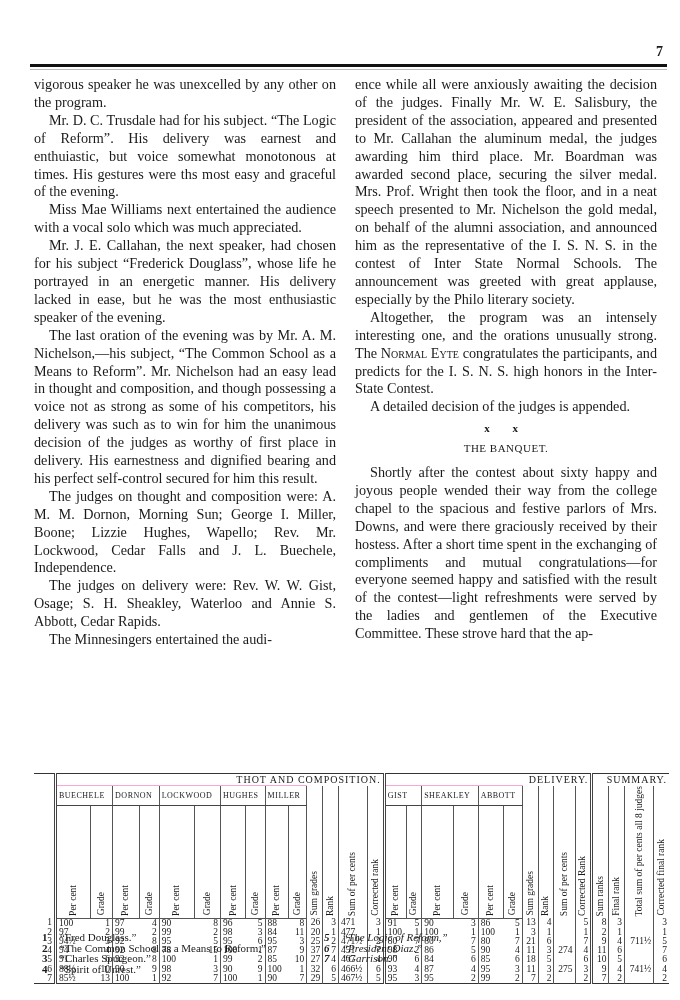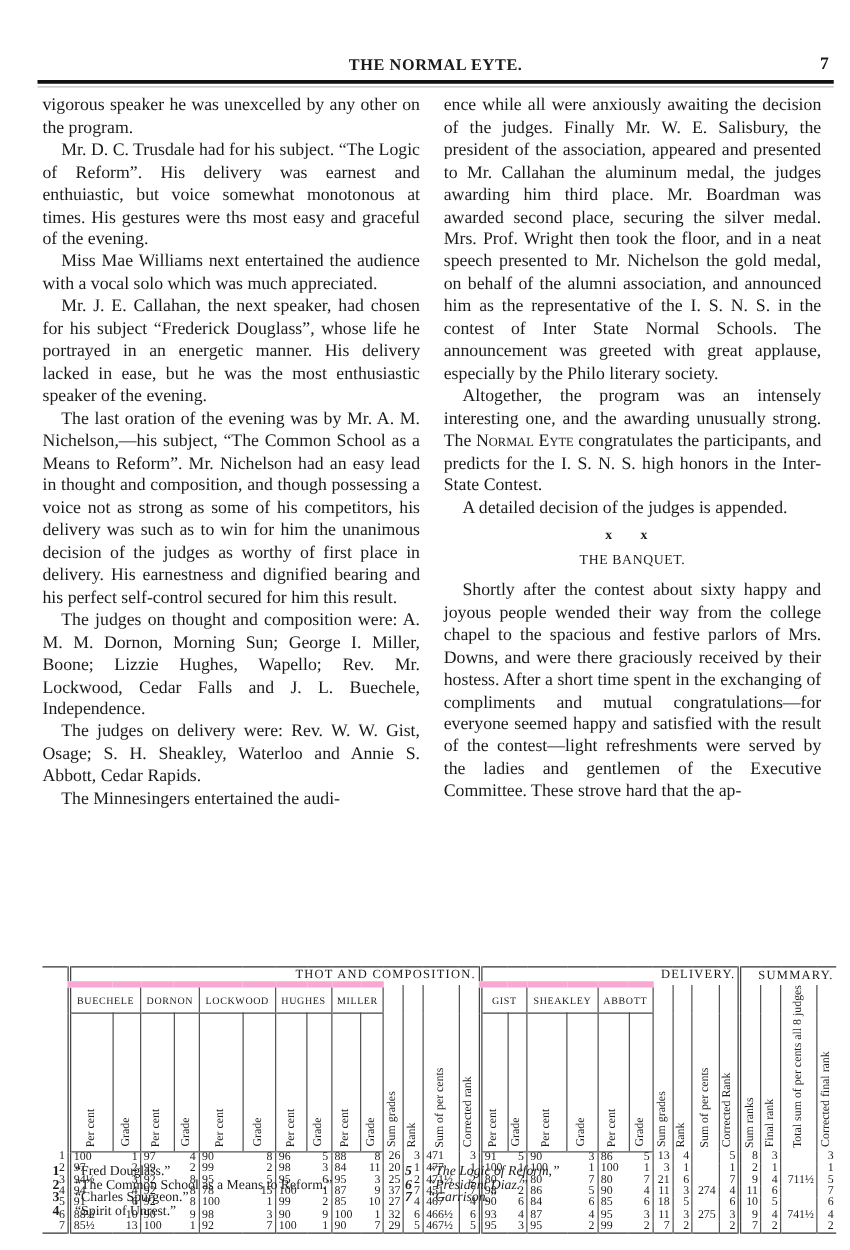"THE NORMAL EYTE." div.title { html: <div>THE NORMAL EYTE.</div> -> none }
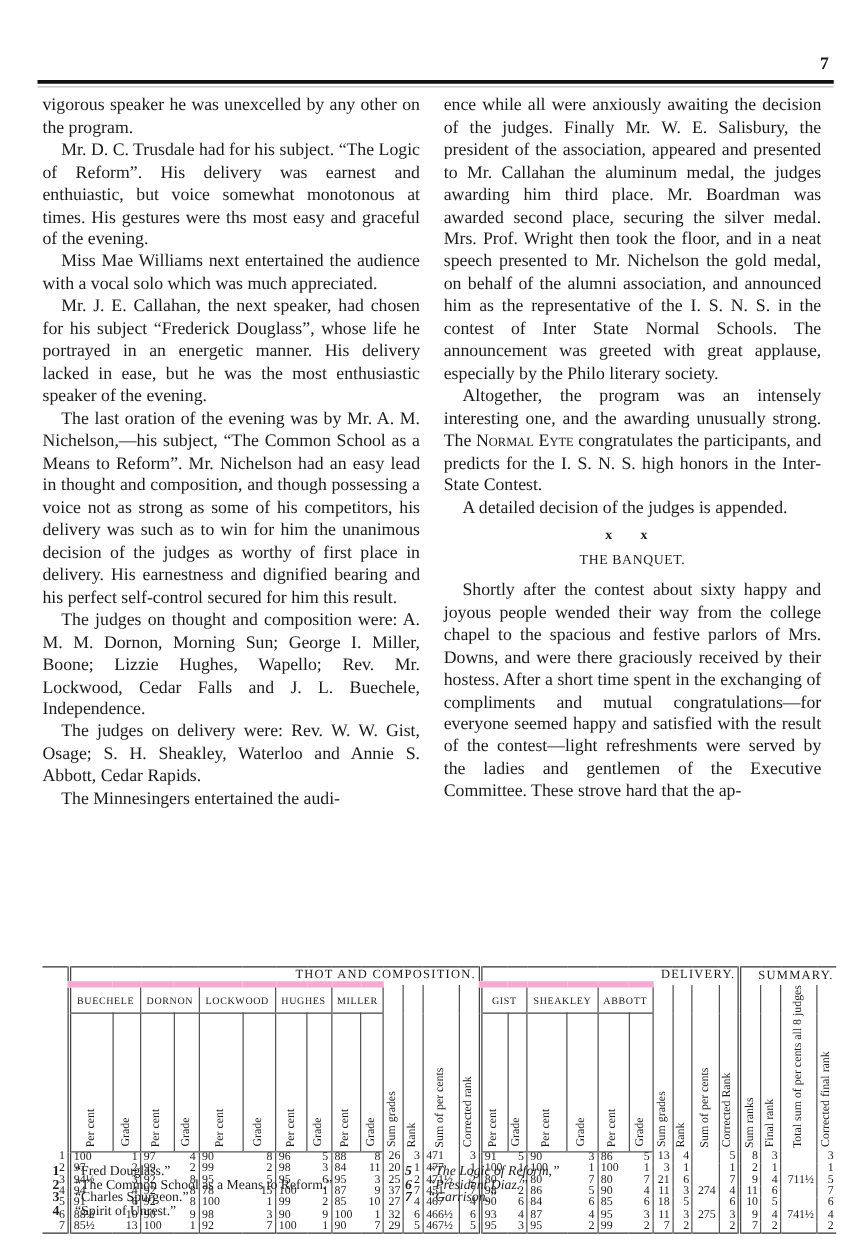"Altogether, the program was an" span { text: awarding -> orations }
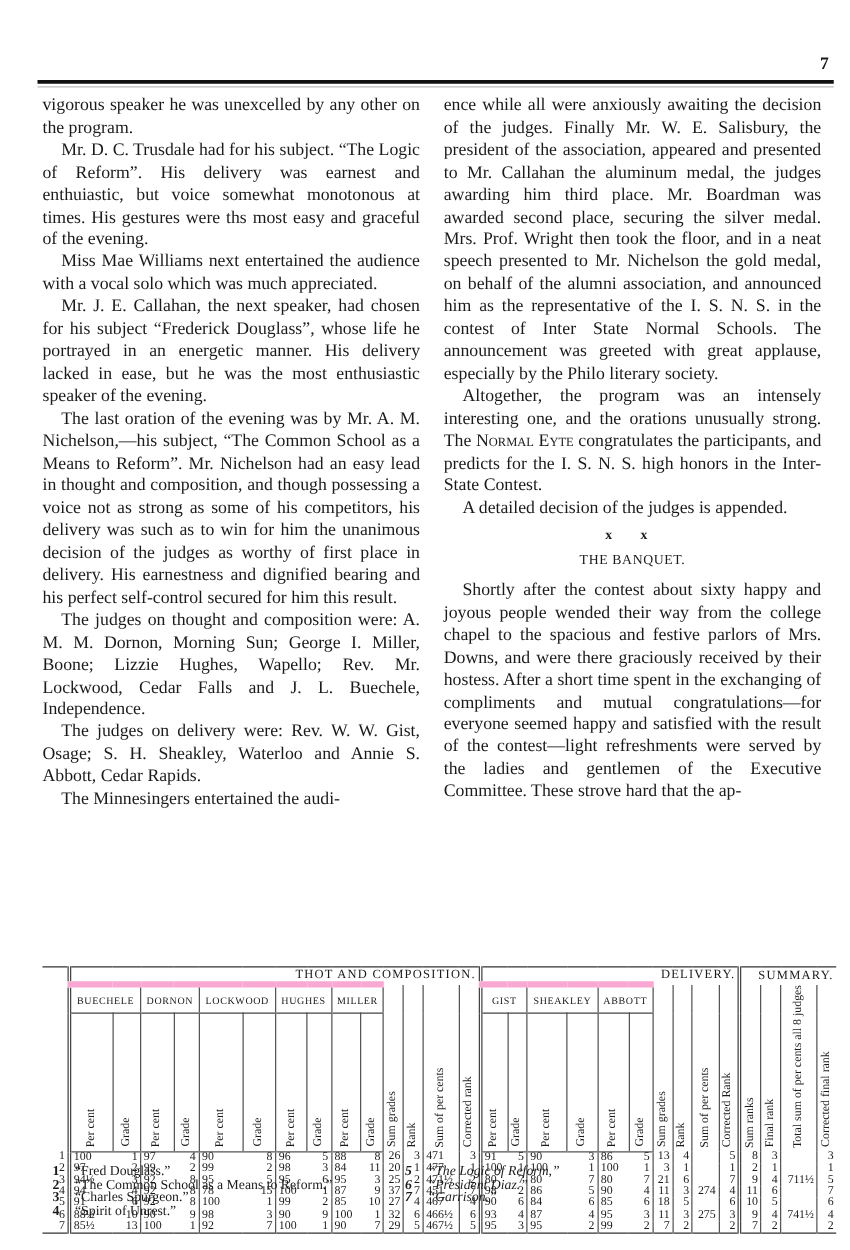"BUECHELE" .judge { border-top: 5px solid #f9a8d4 -> 1px solid #f9a8d4; text-align: center -> left }
